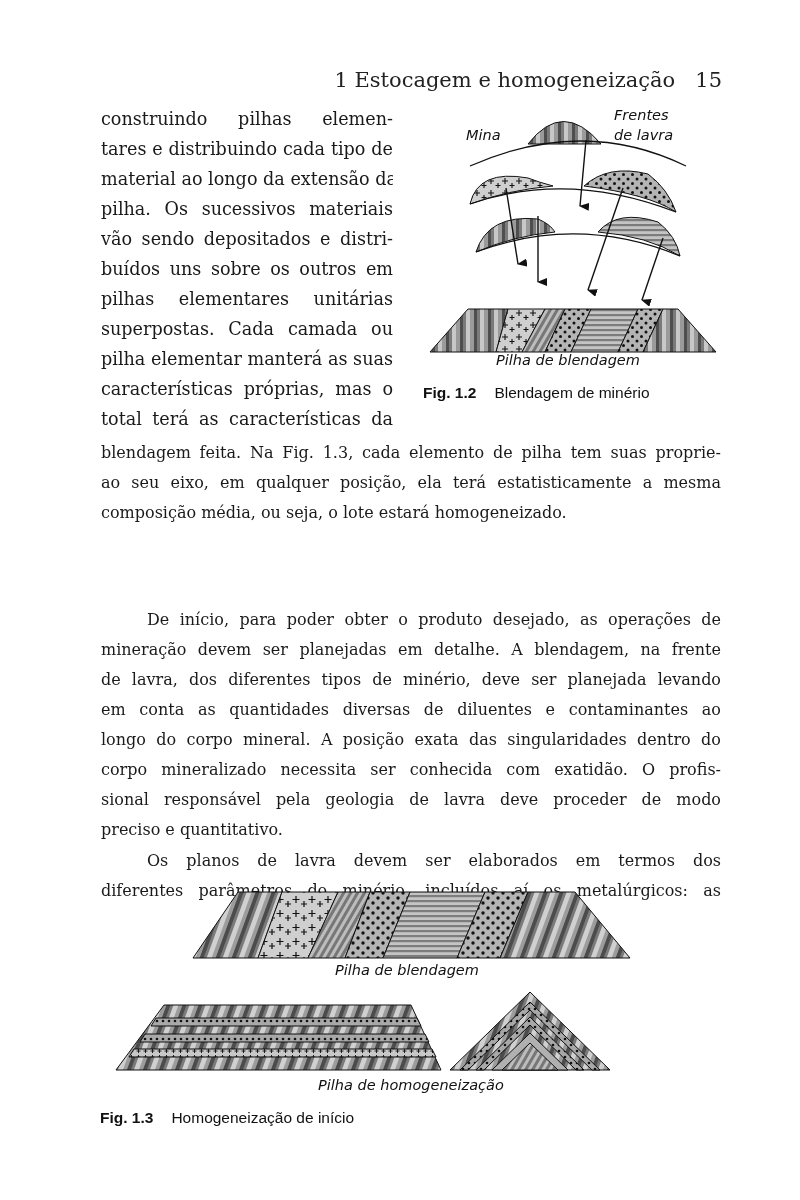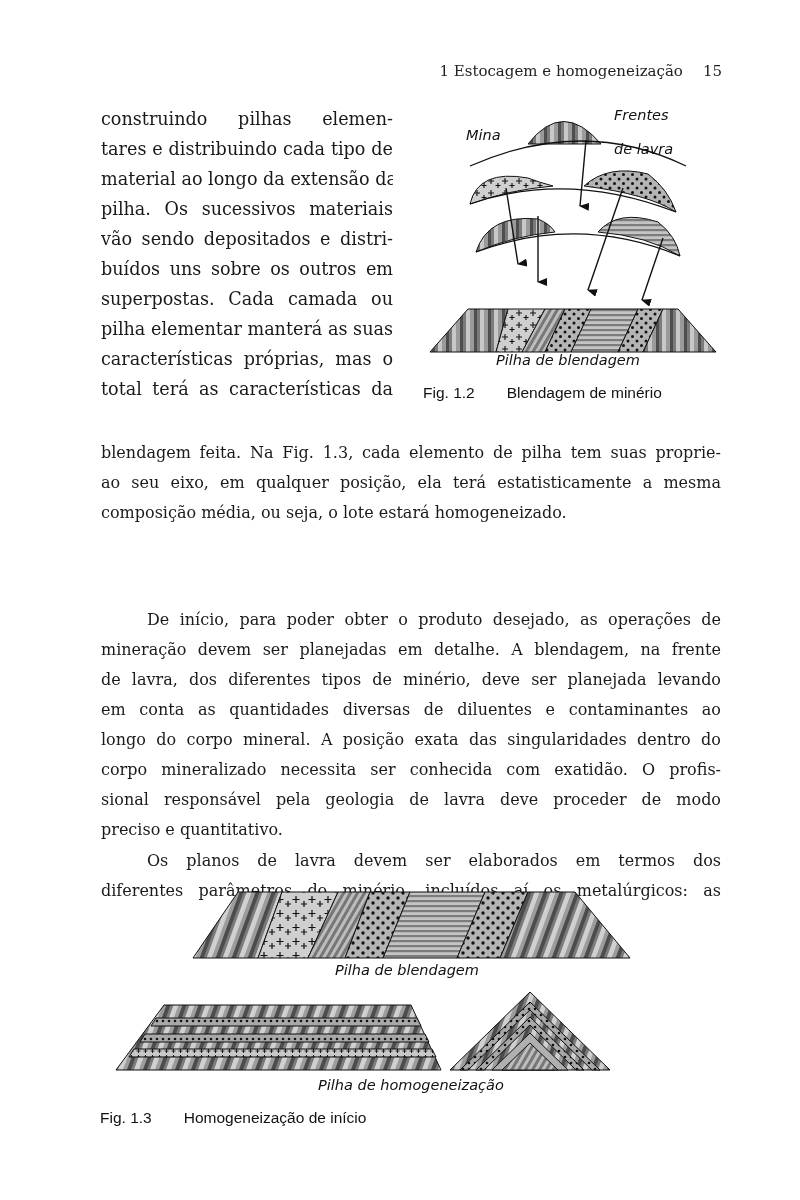"1 Estocagem e homogeneização 15" .running-head { font-size: 15px -> 21px; top: 62px -> 68px }
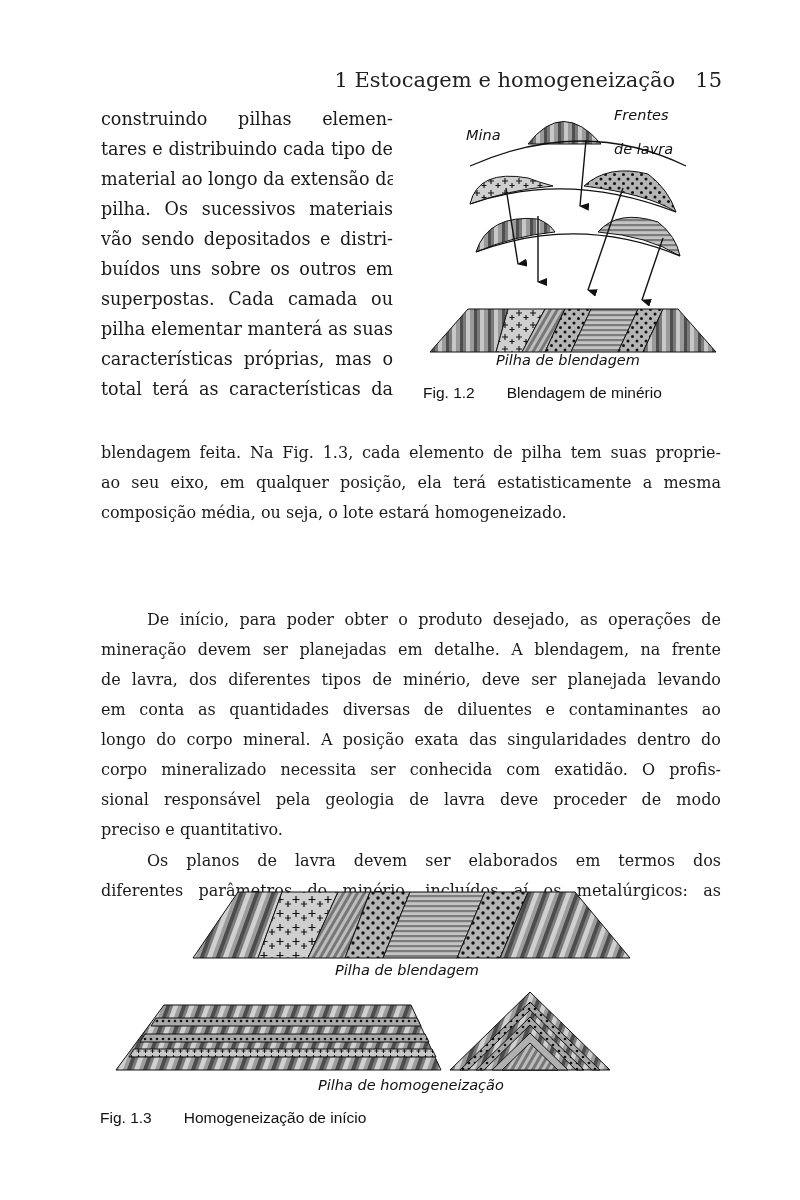"de lavra" div.fig-label { top: 141px -> 127px }
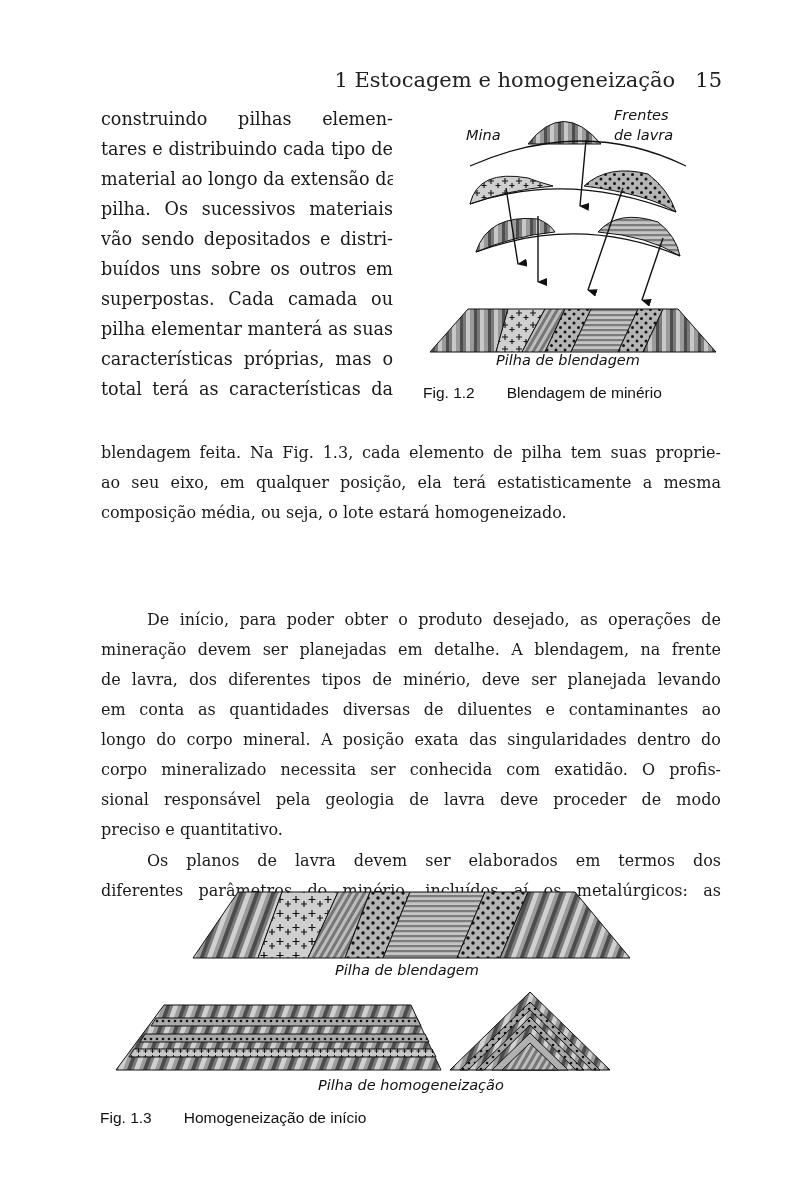"pilhas elementares unitárias" div.l { html: none -> <div>pilhas elementares unitárias</div> }
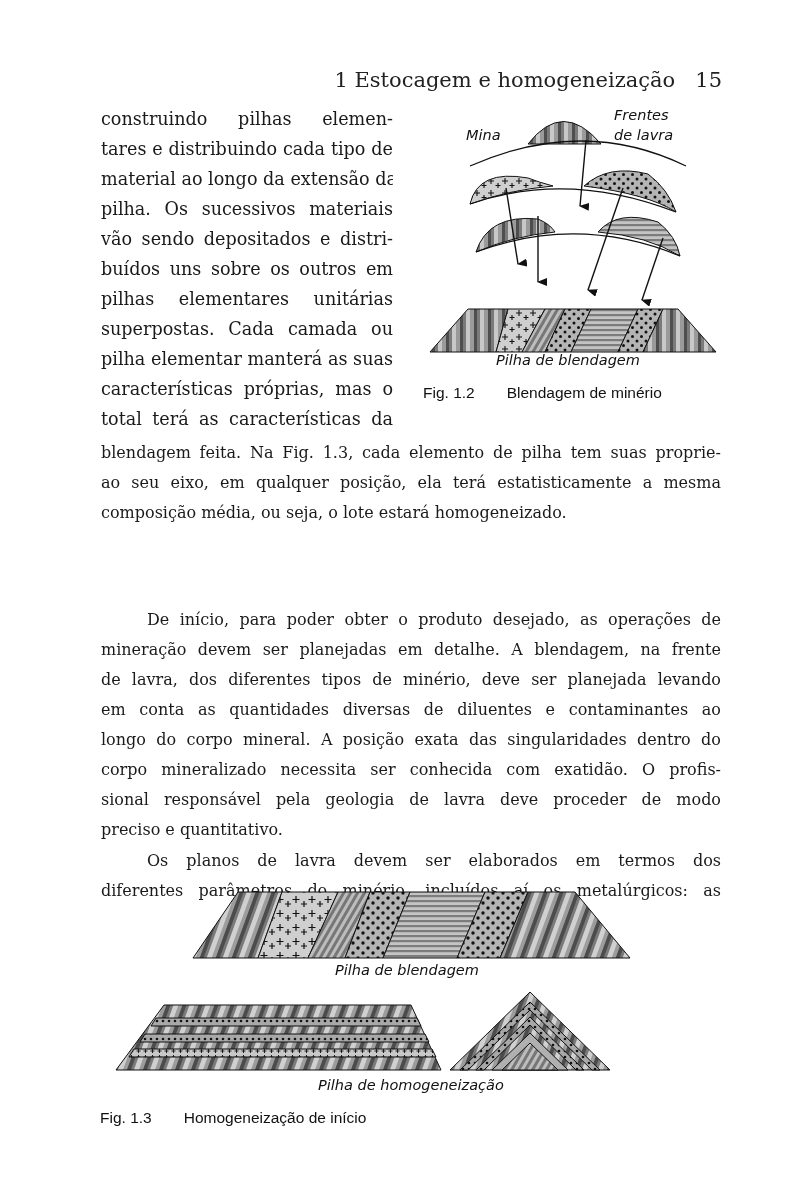"Fig. 1.2" .caption .lbl { font-weight: normal -> bold; margin-right: 32px -> 18px }
